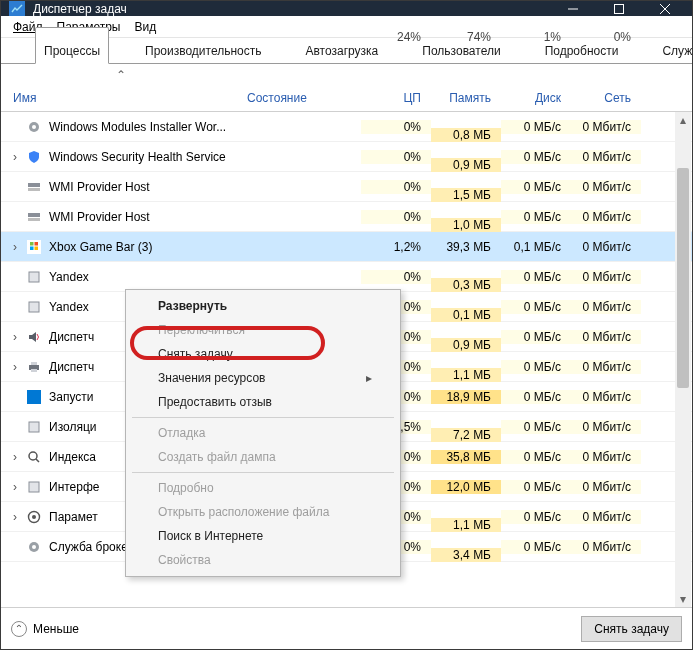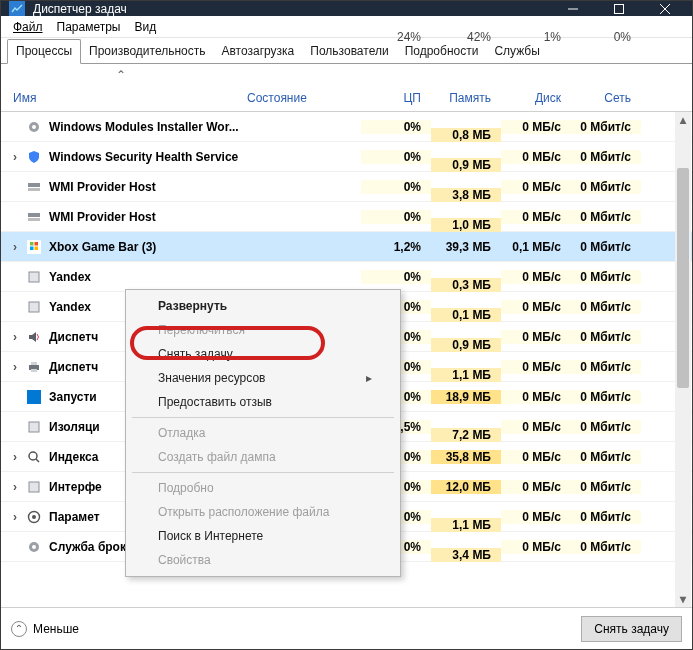"42%" span.pct { text: 42% -> 74% }
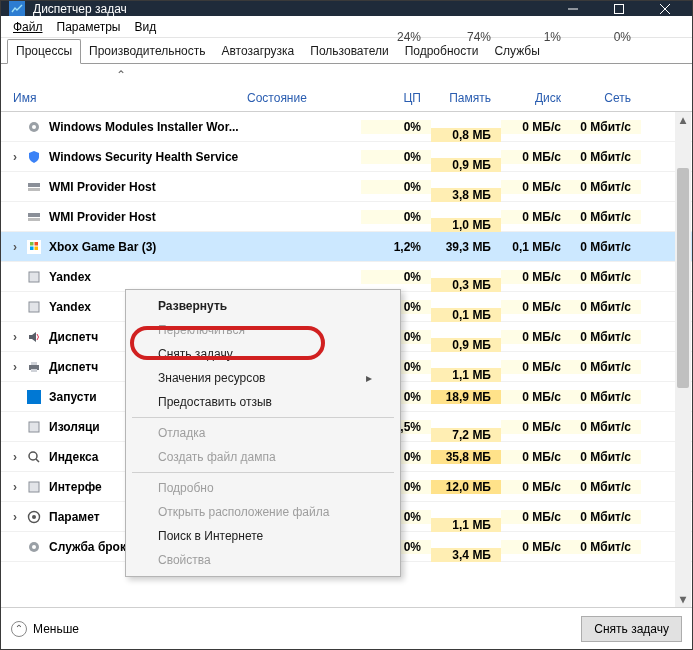"Процессы" .tab { margin-left: none -> 28px; padding: 4px 8px 5px -> 16px 8px 5px }
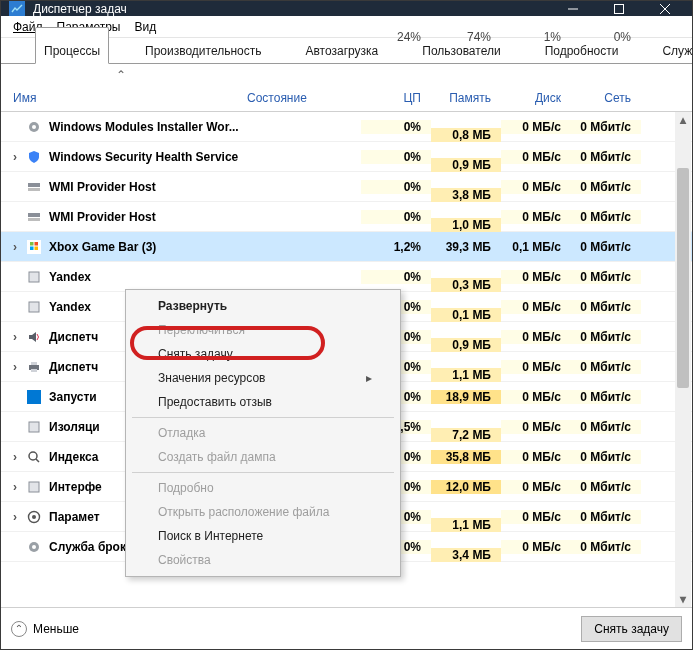"Windows Modules Installer Wor..." .rows { font-weight: bold -> none }
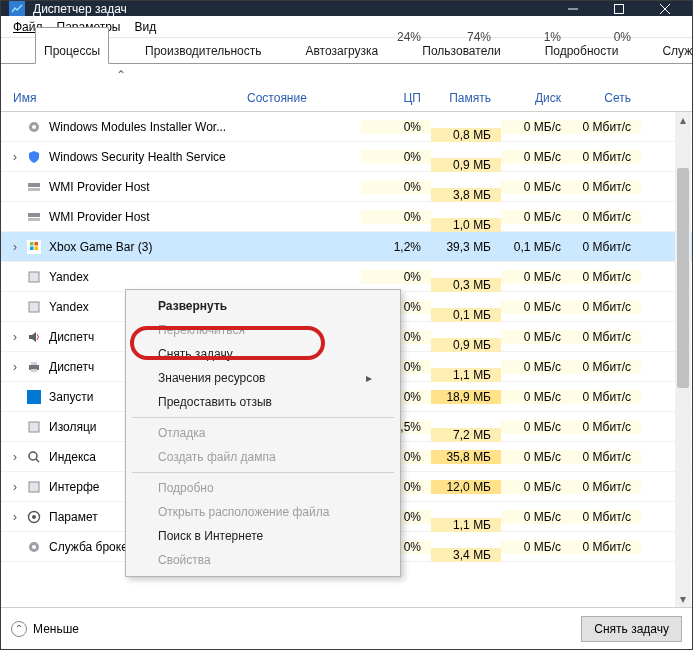"3,8 МБ" div.num { text: 3,8 -> 1,5 }
